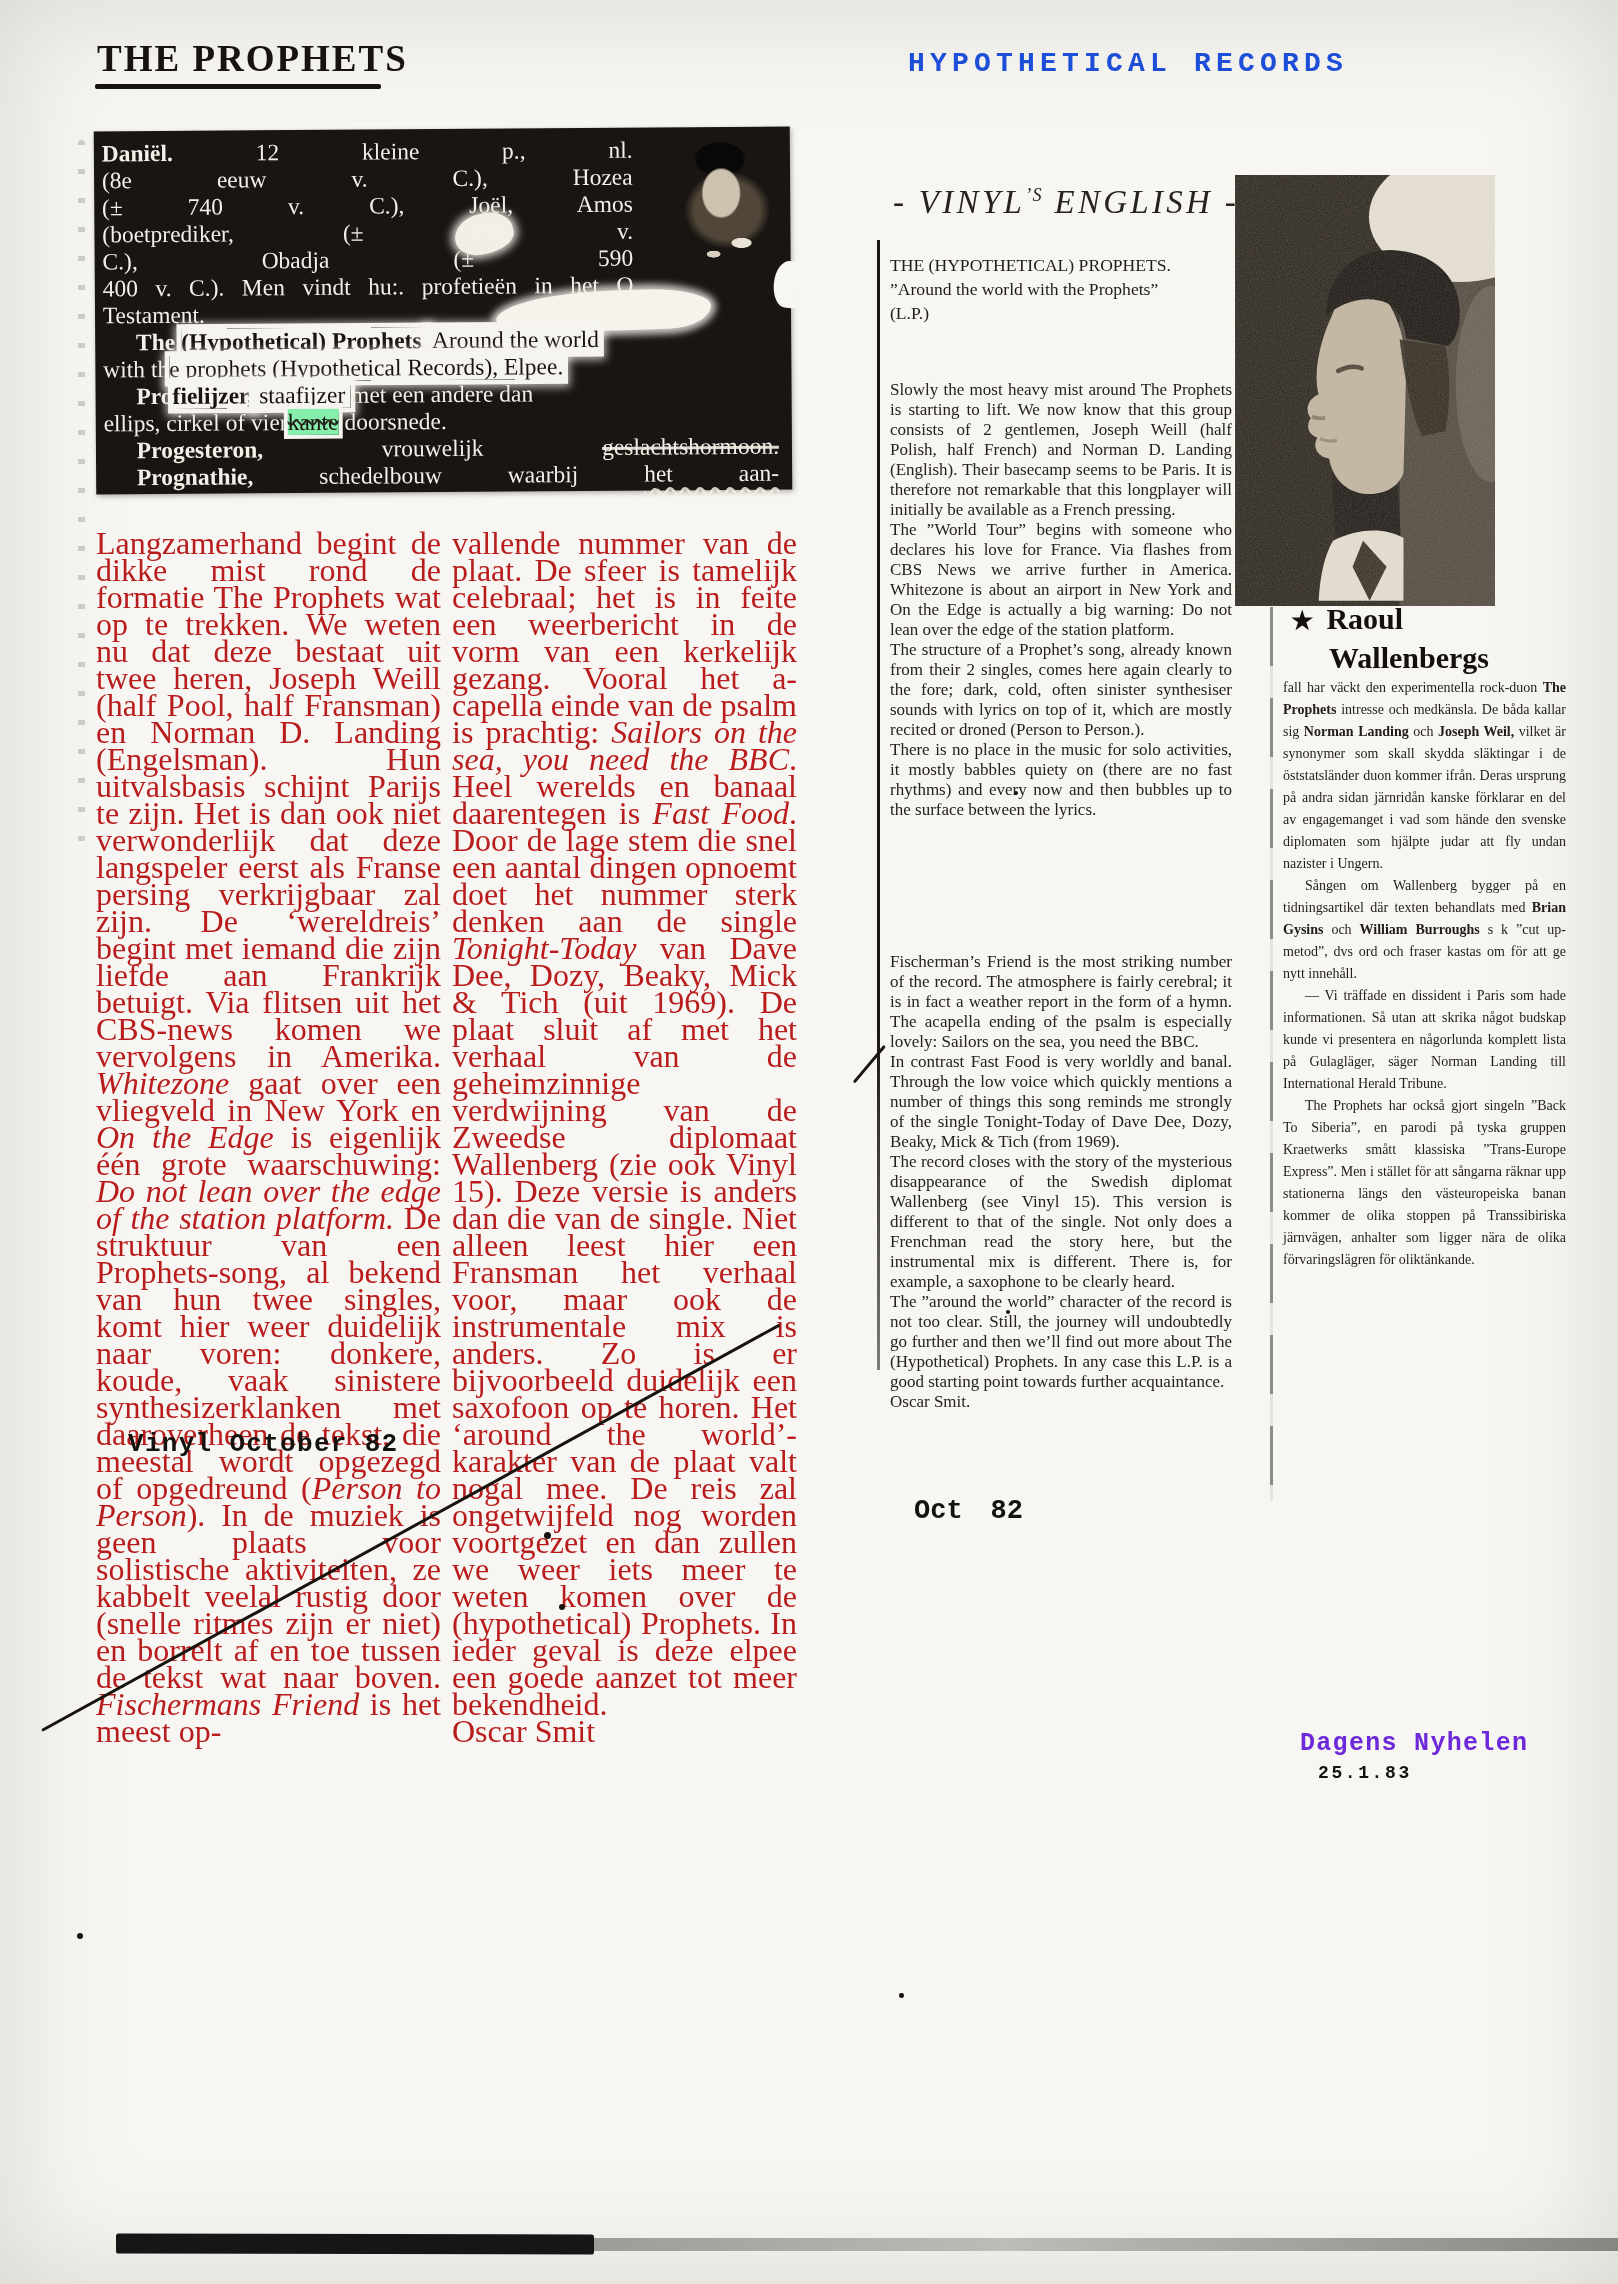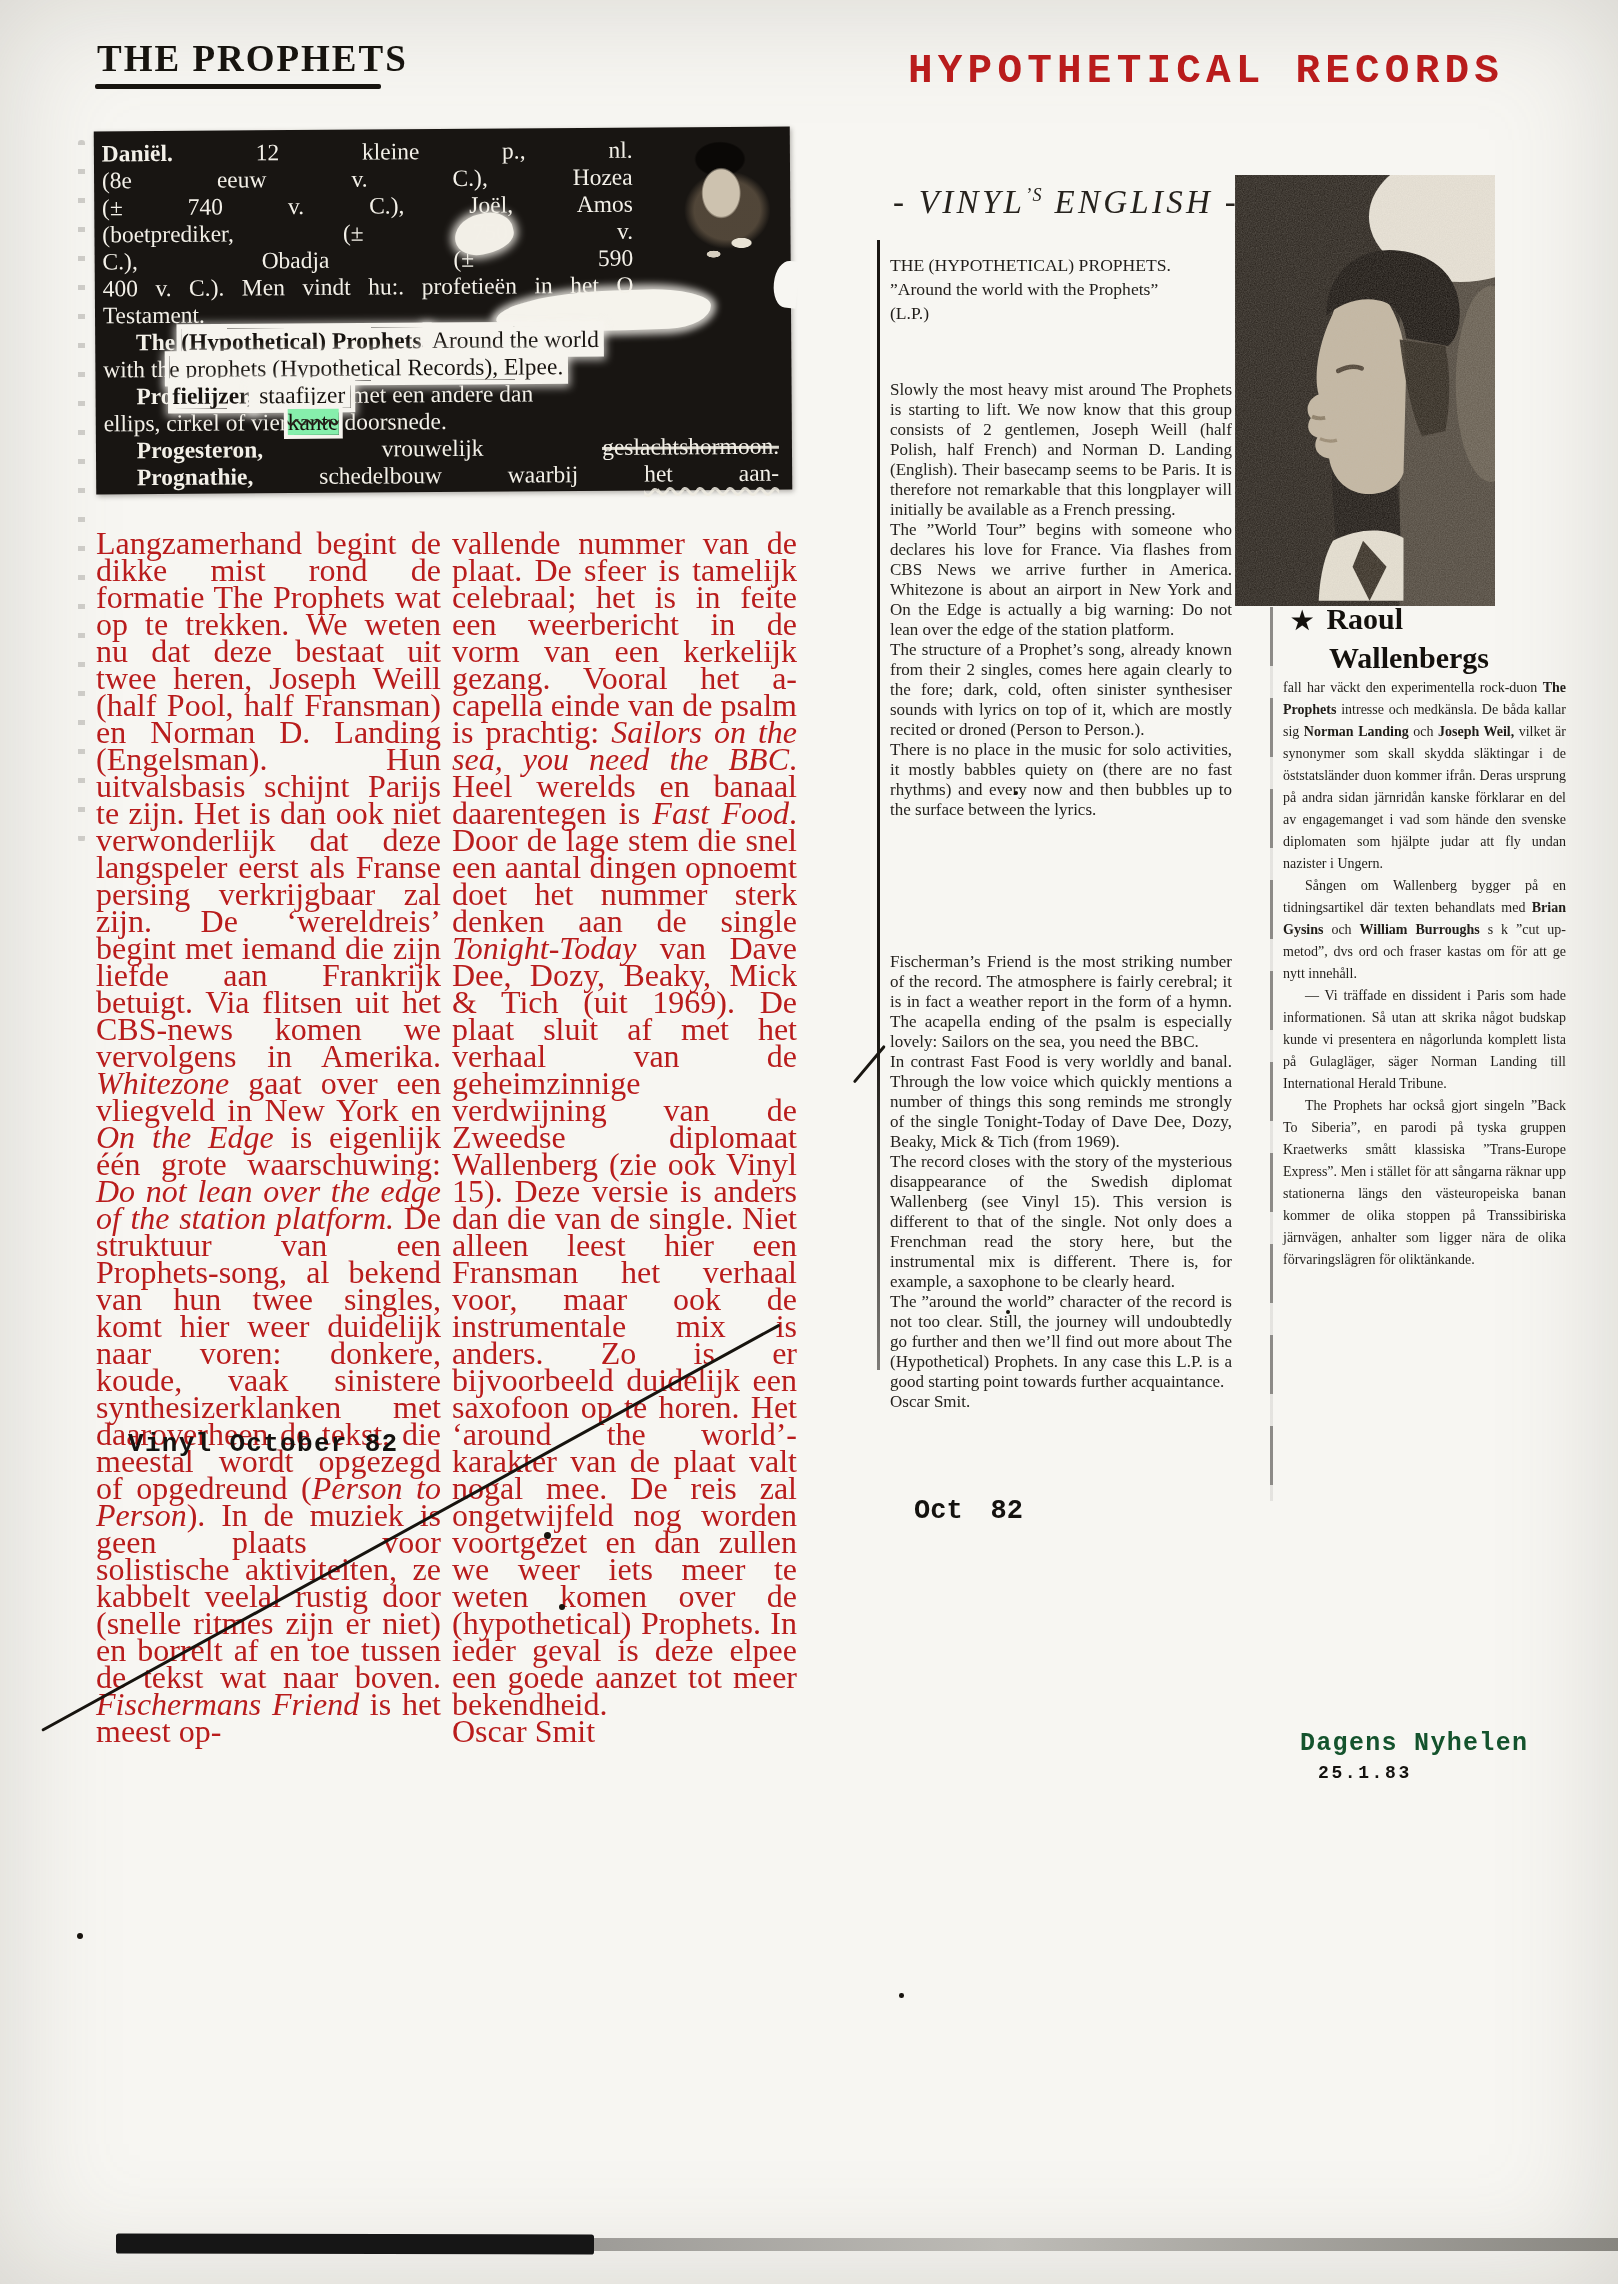"HYPOTHETICAL RECORDS" #masthead-right { color: #b91c1c -> #1d4ed8; font-size: 41px -> 28px }
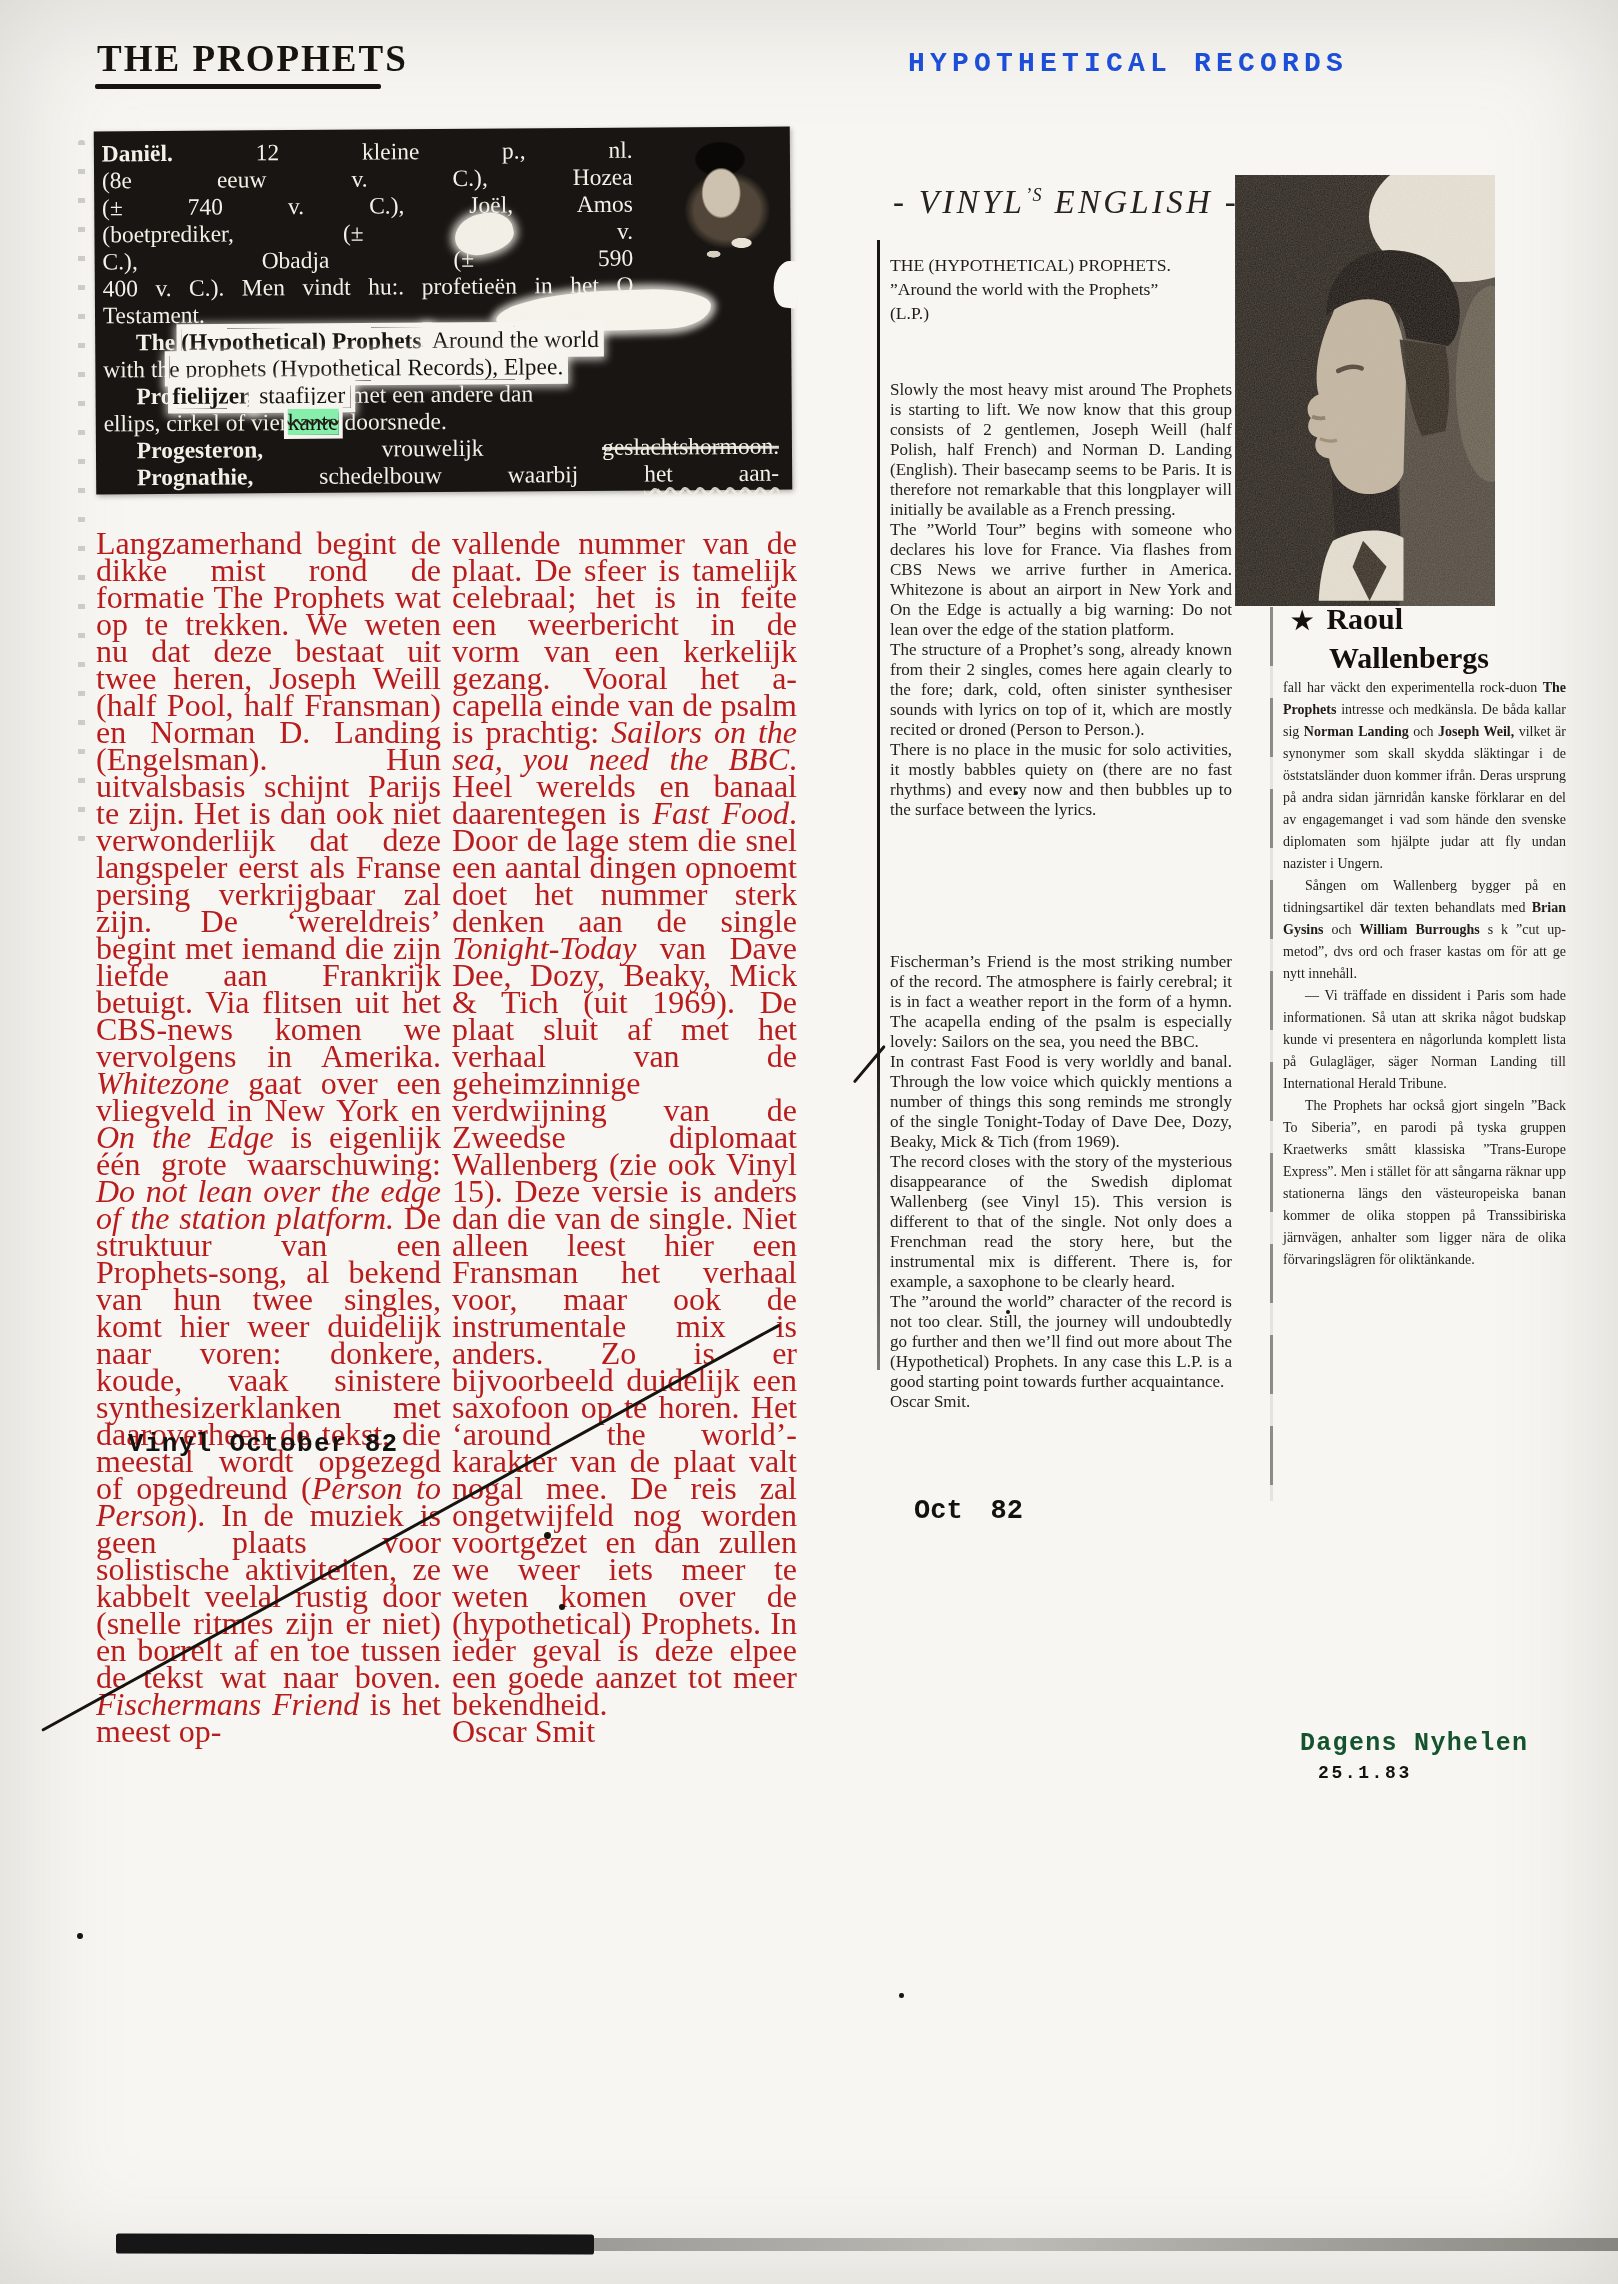"Dagens Nyhelen" #sw-credit { color: #14532d -> #6d28d9 }
